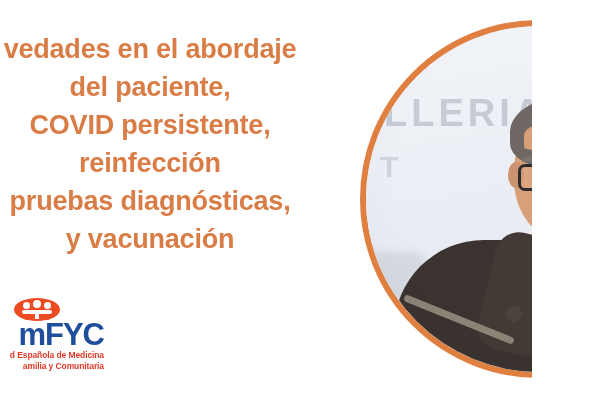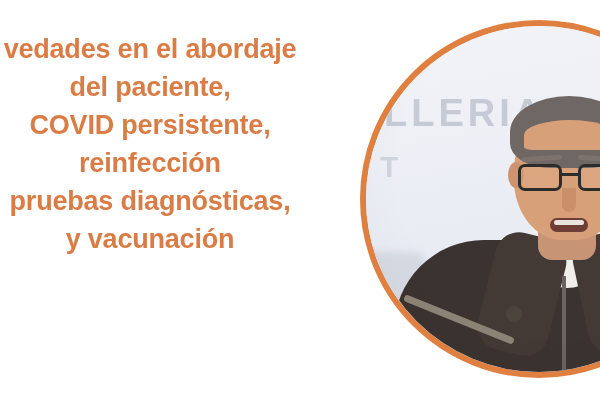"vedades en el abordaje" #stage { width: 600px -> 532px }
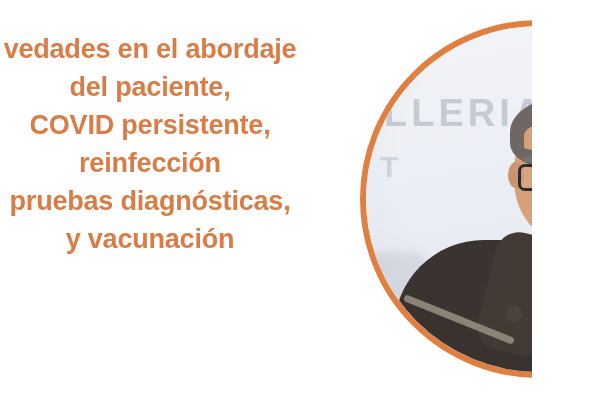"mFYC" div.logo-bar { html: none -> <div> <div> <div> <span></span> <span></span> <span></span> <span></span> <span></span> </div> <div>mFYC</div> <div> <div>d Española de Medicina</div> <div>amilia y Comunitaria</div> </div> </div> </div> }
